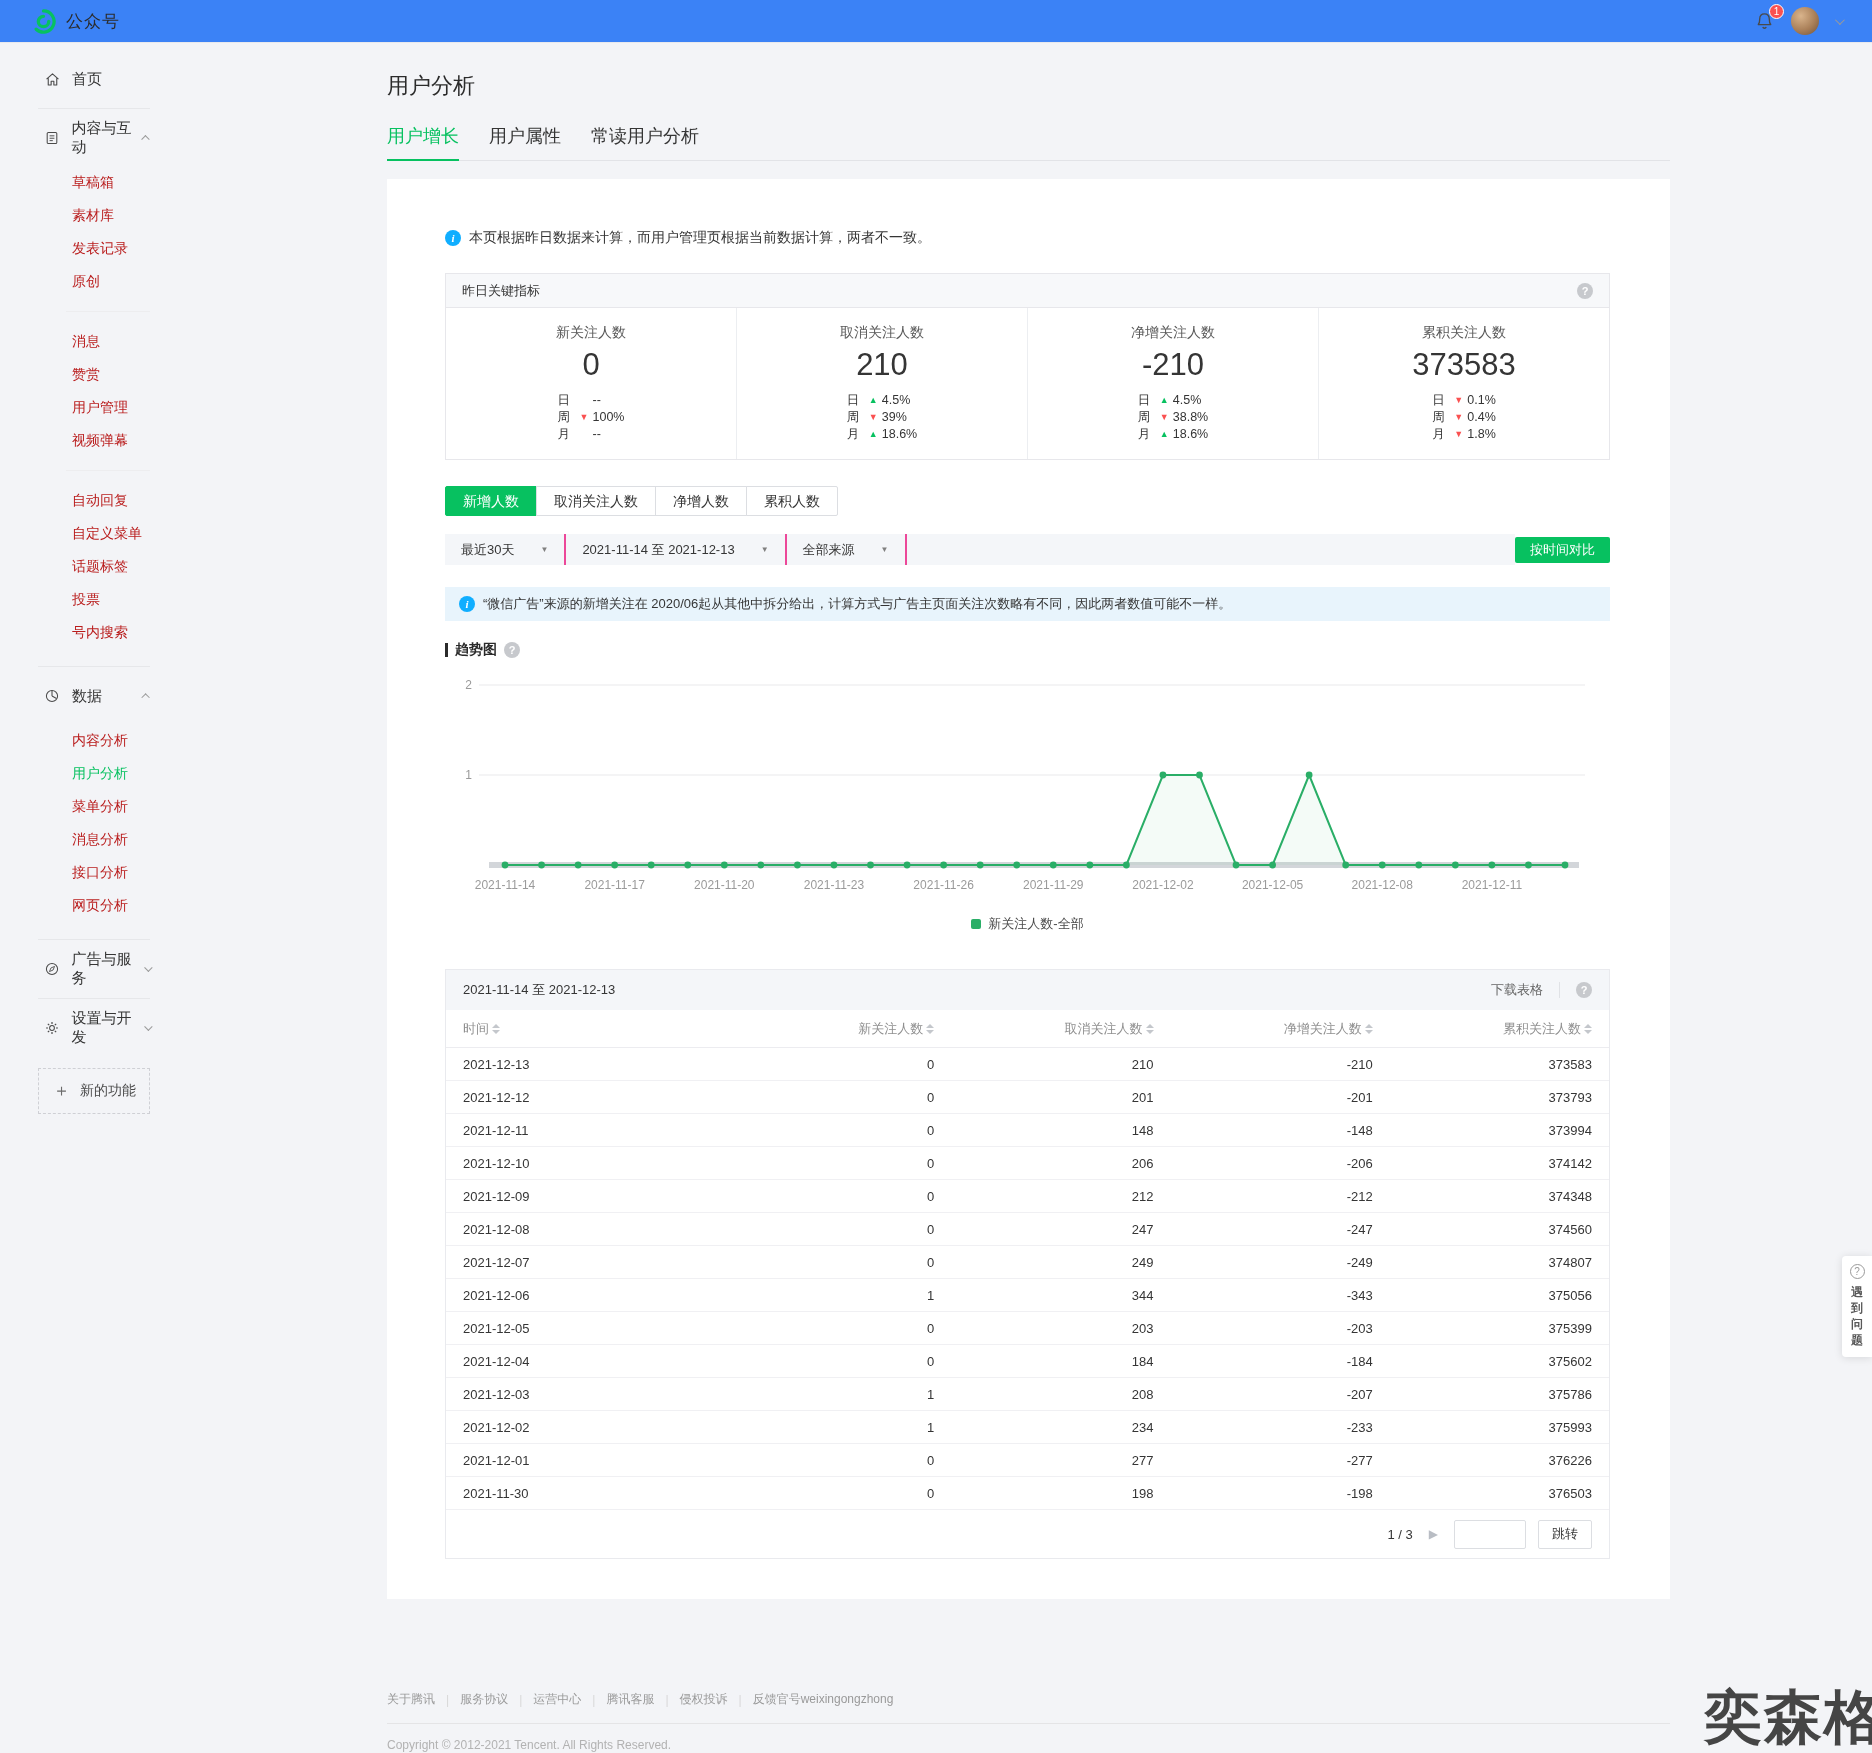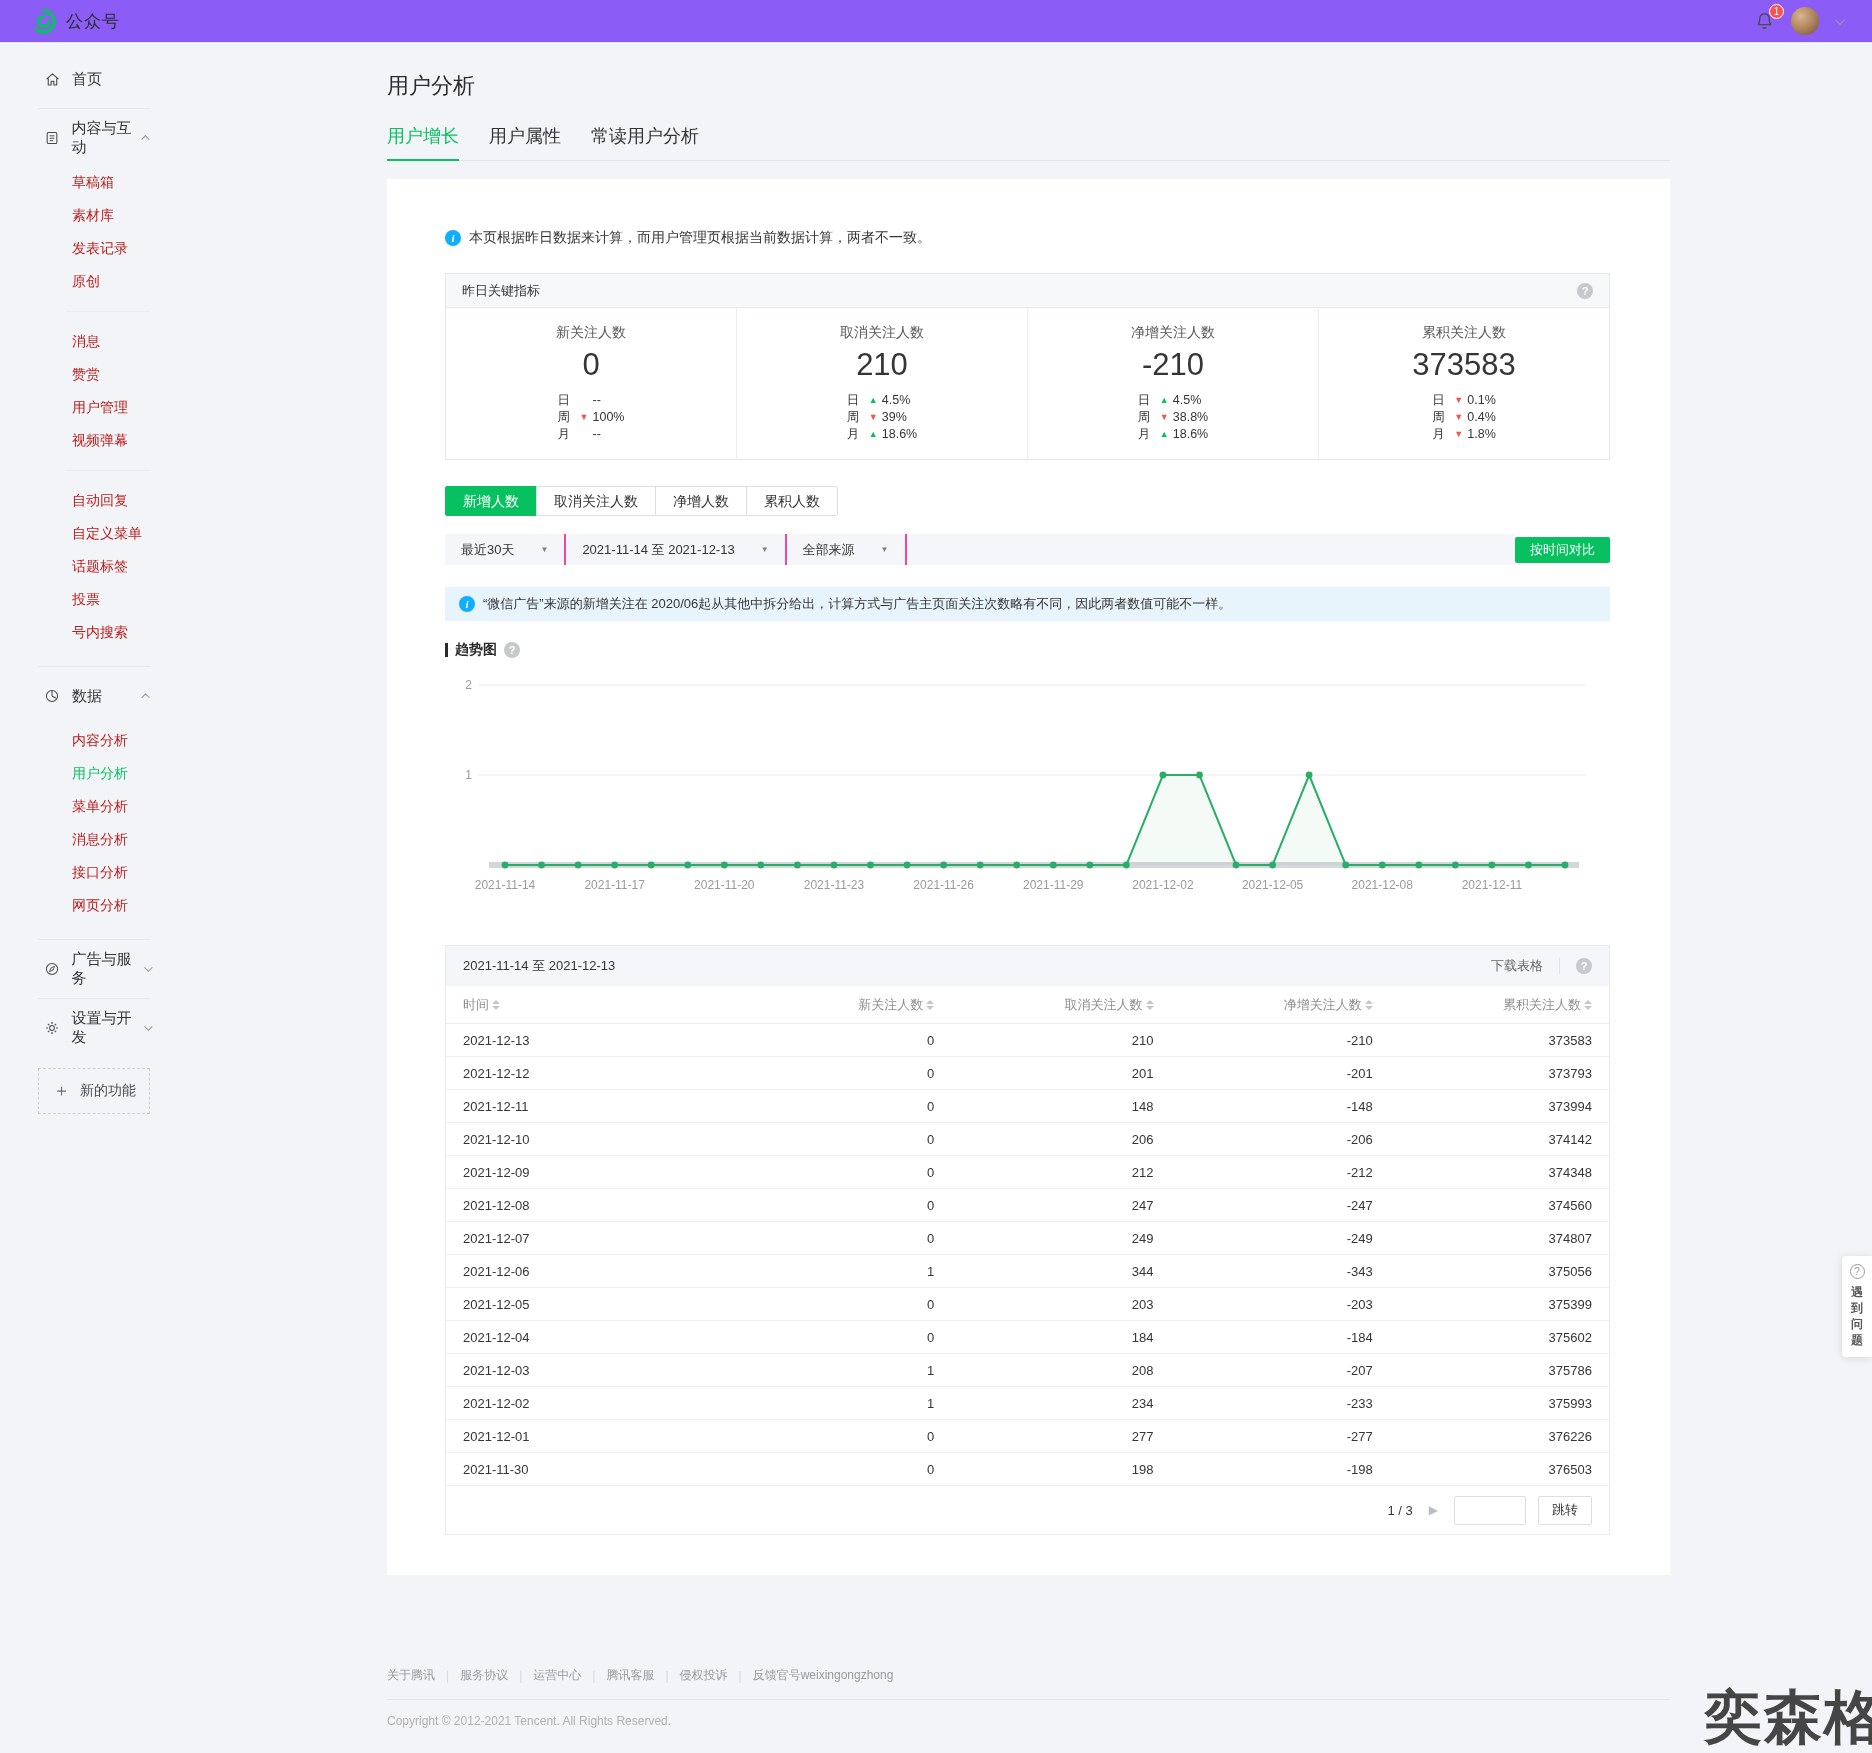"公众号" .topbar { background: #8b5cf6 -> #3b82f6 }
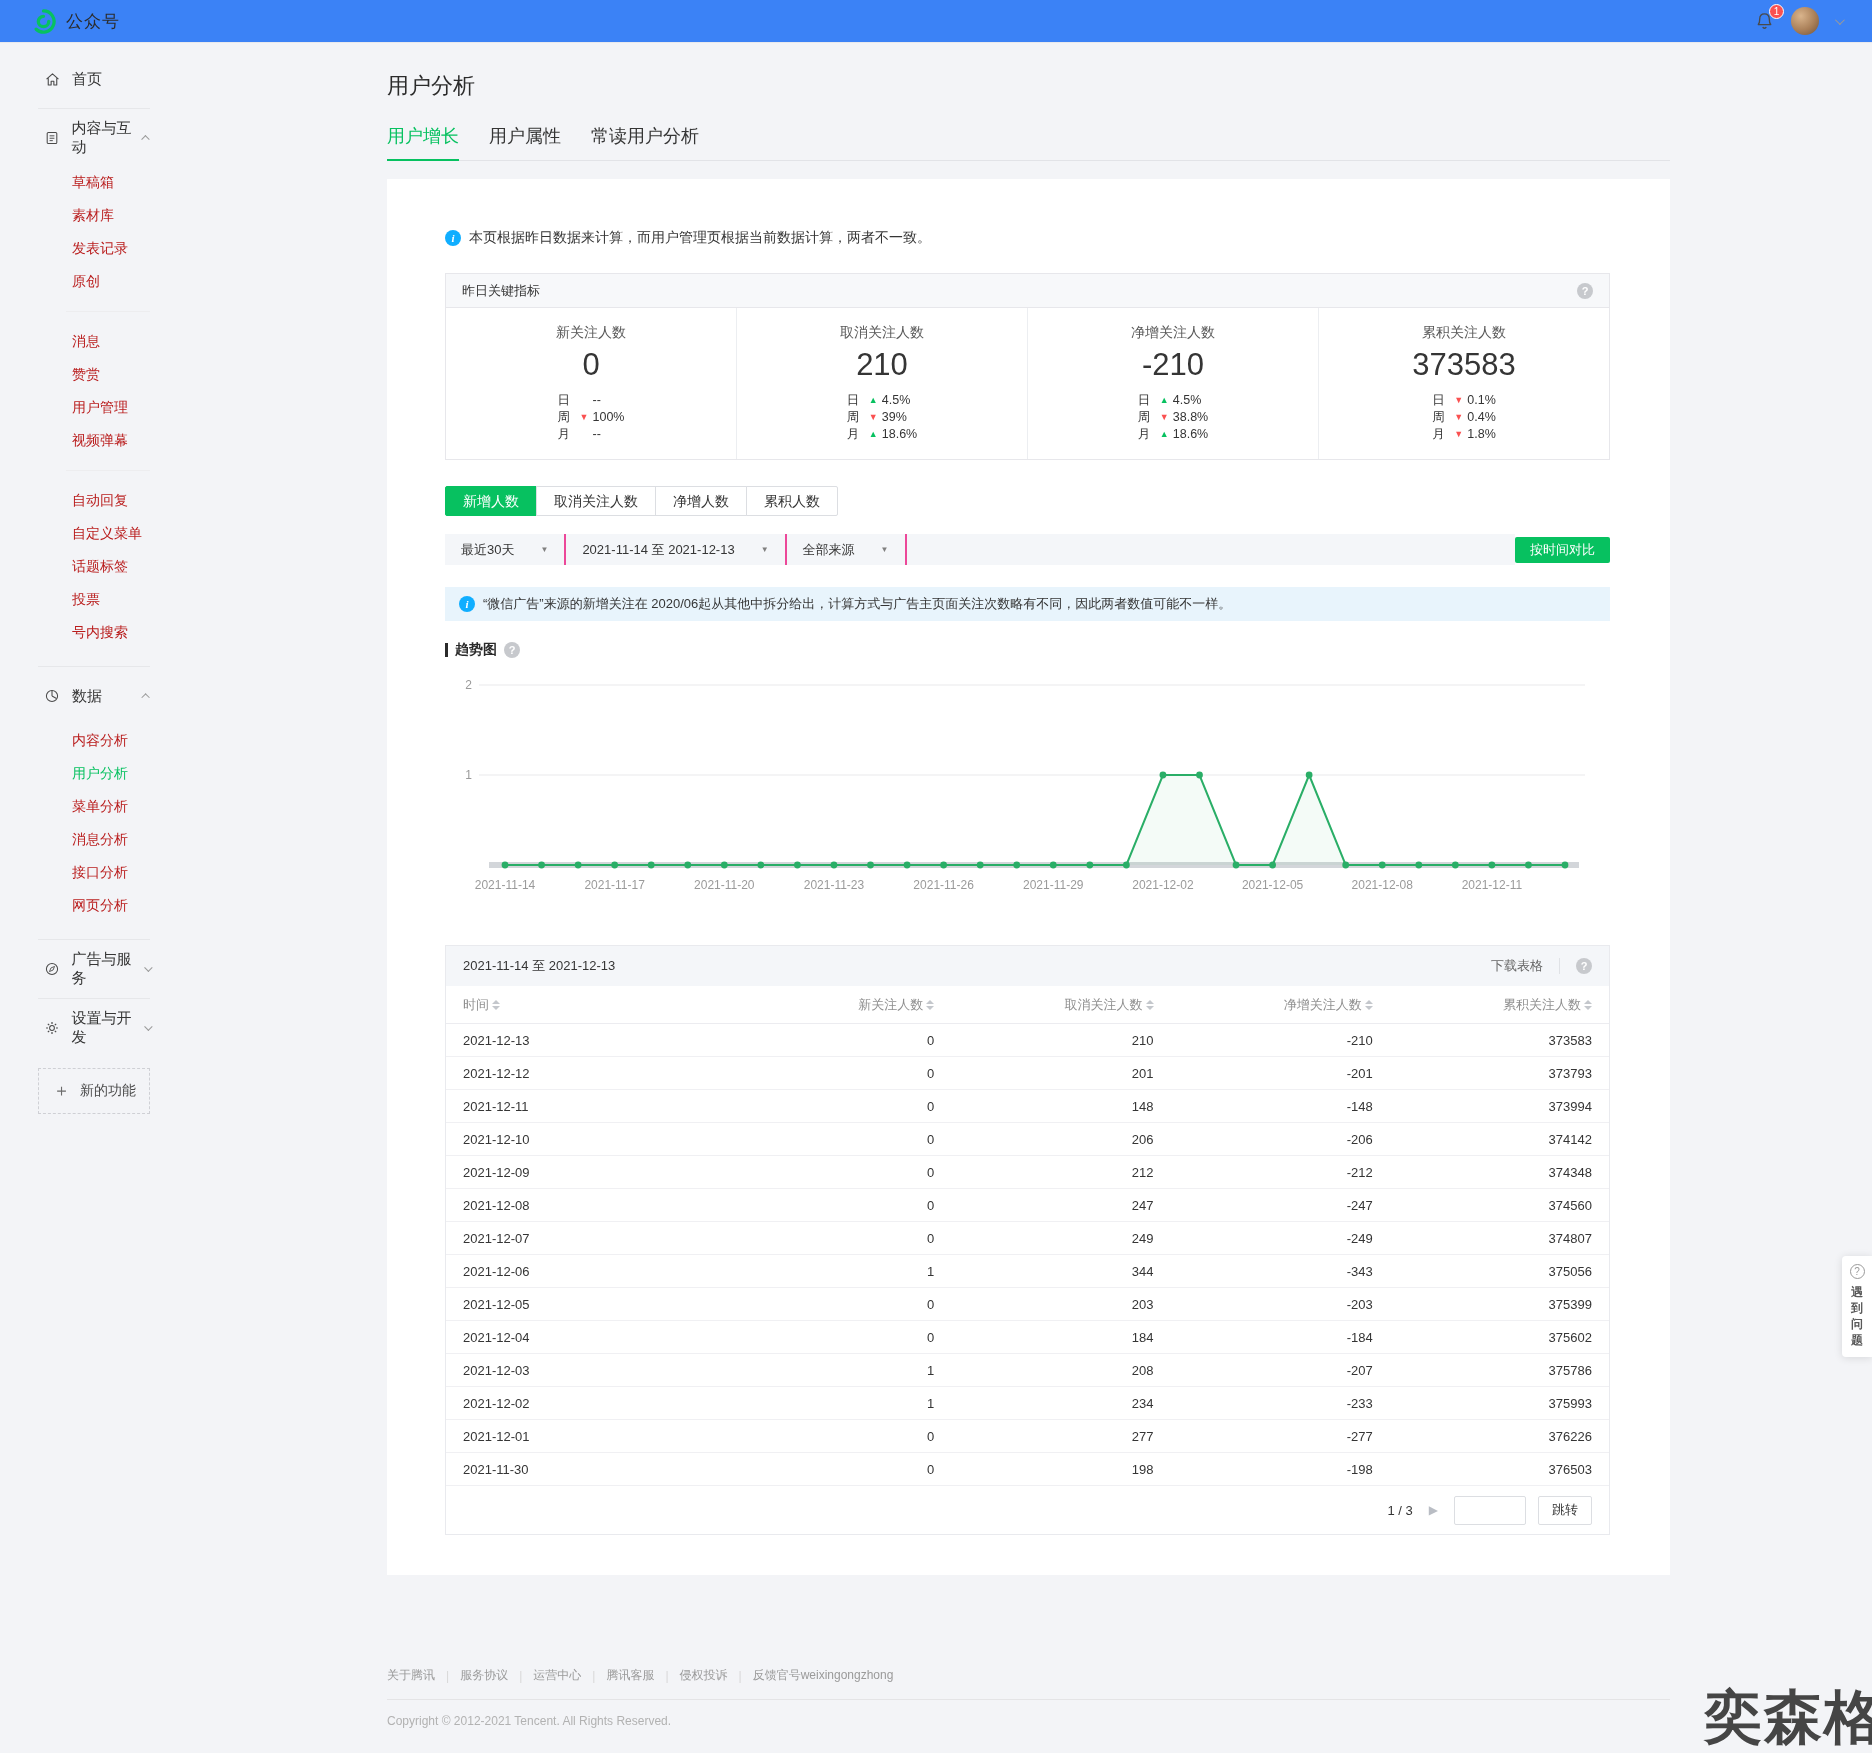"新关注人数-全部" div.legend-row { html: none -> <div> <span></span><span>新关注人数-全部</span> </div> }
